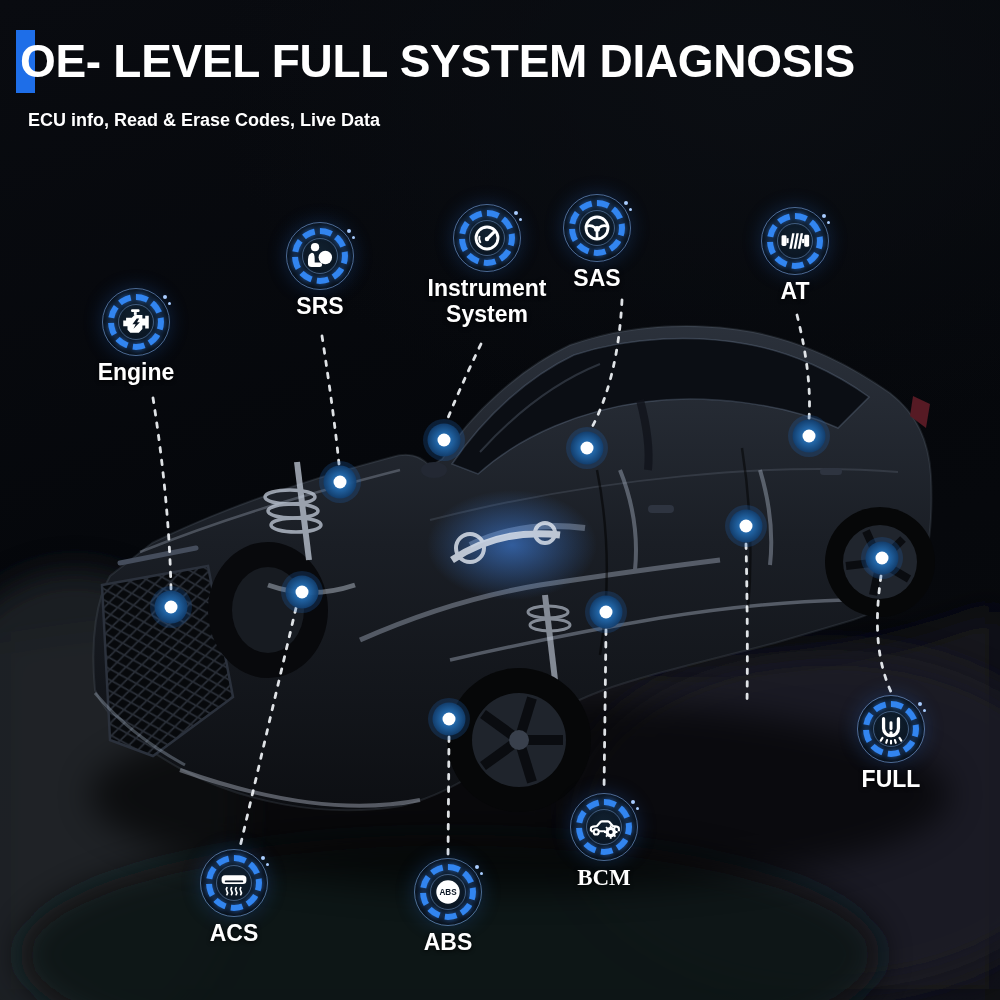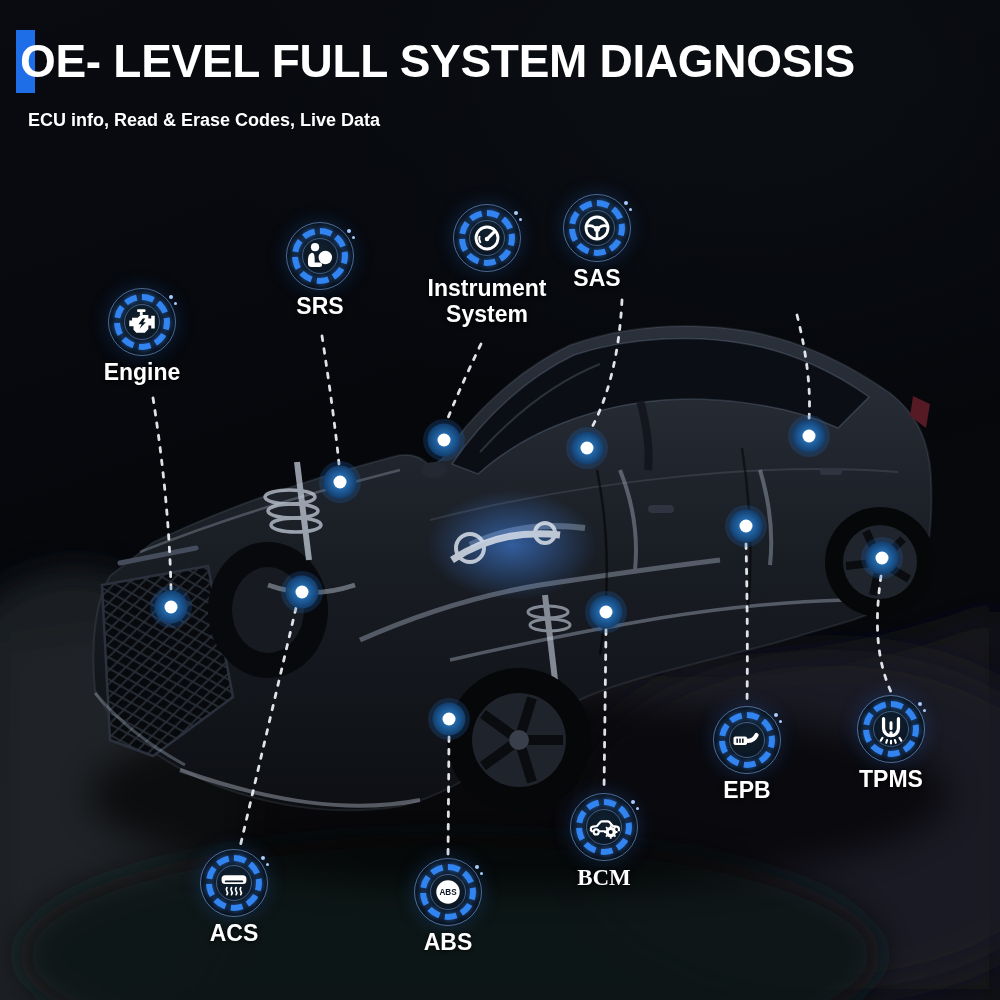"AT" div.system { html: none -> <div> <div></div> <div></div> <div></div> <div></div> <div> <svg> <rect></rect> <rect></rect> <path></path> <path></path> <path></path> <rect></rect> <rect></rect> </svg> </div> <span></span> <span></span> <div>AT</div> </div> }
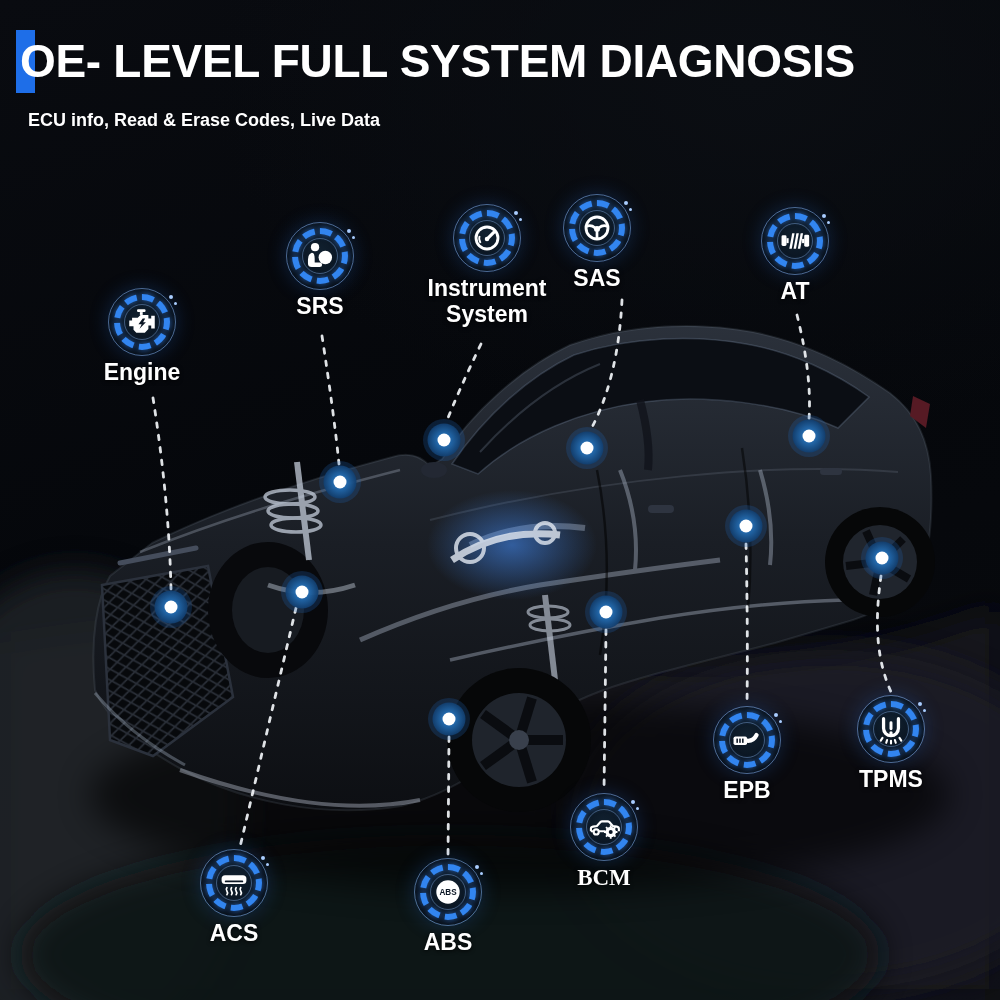"Engine" div.system { left: 109px -> 103px }
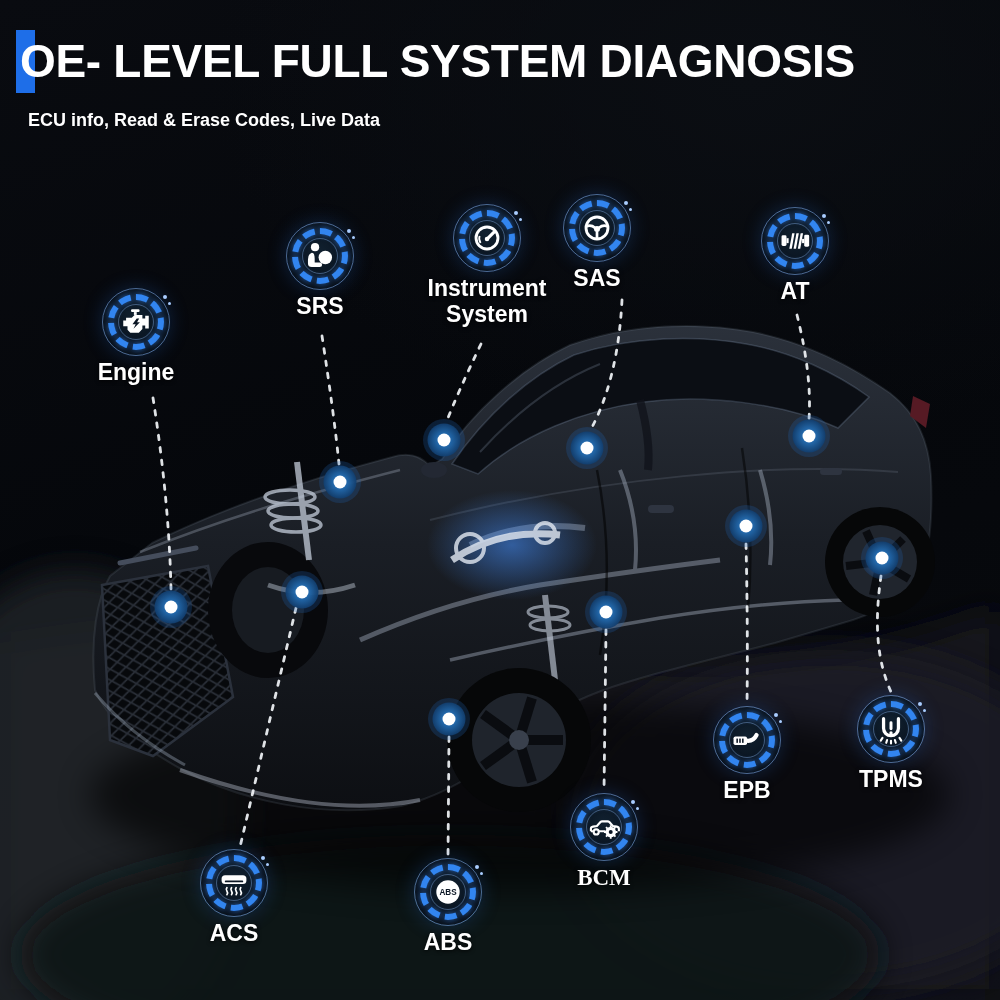"EPB" div.system { html: <div> <div></div> <div></div> <div></div> <div></div> <div> <svg> <rect></rect> <g> <rect></rect> <rect></rect> <rect></rect> </g> <path></path> </svg> </div> <span></span> <span></span> <div>EPB</div> </div> -> none }
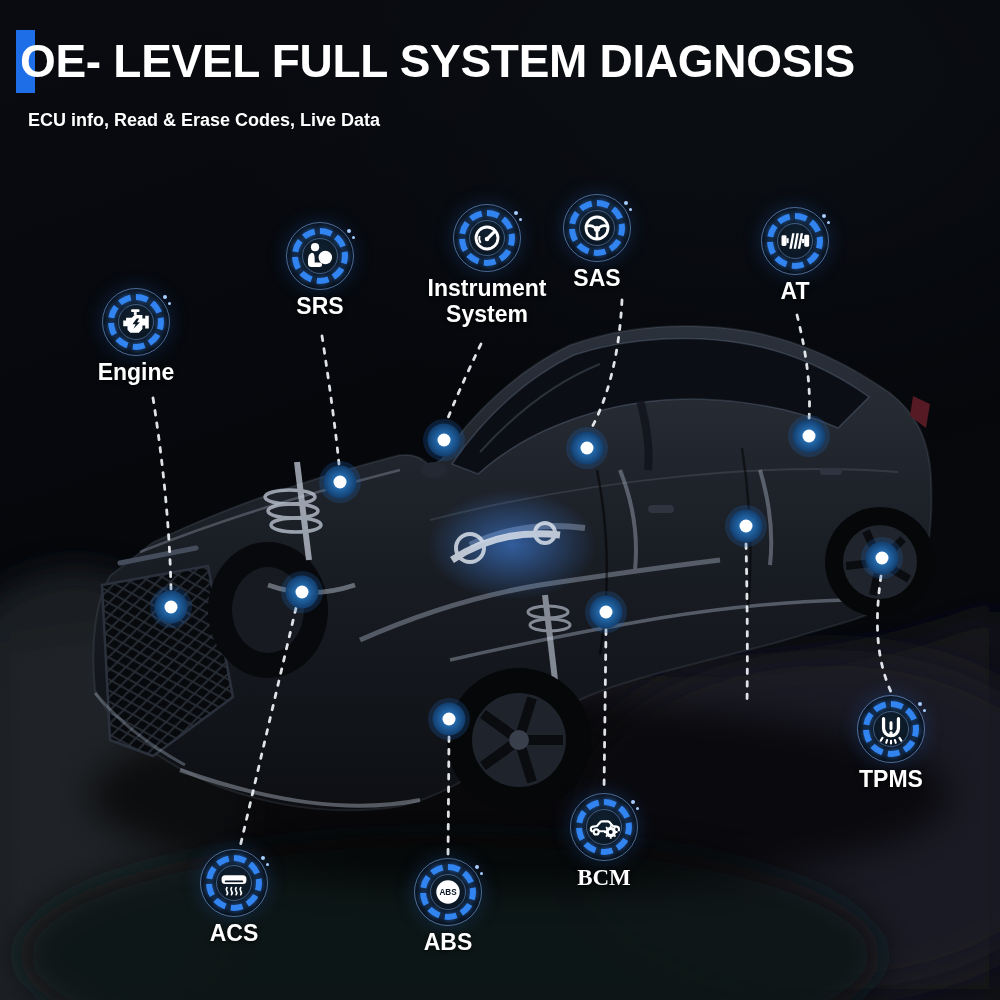"TPMS" div.sys-label { text: TPMS -> FULL }
